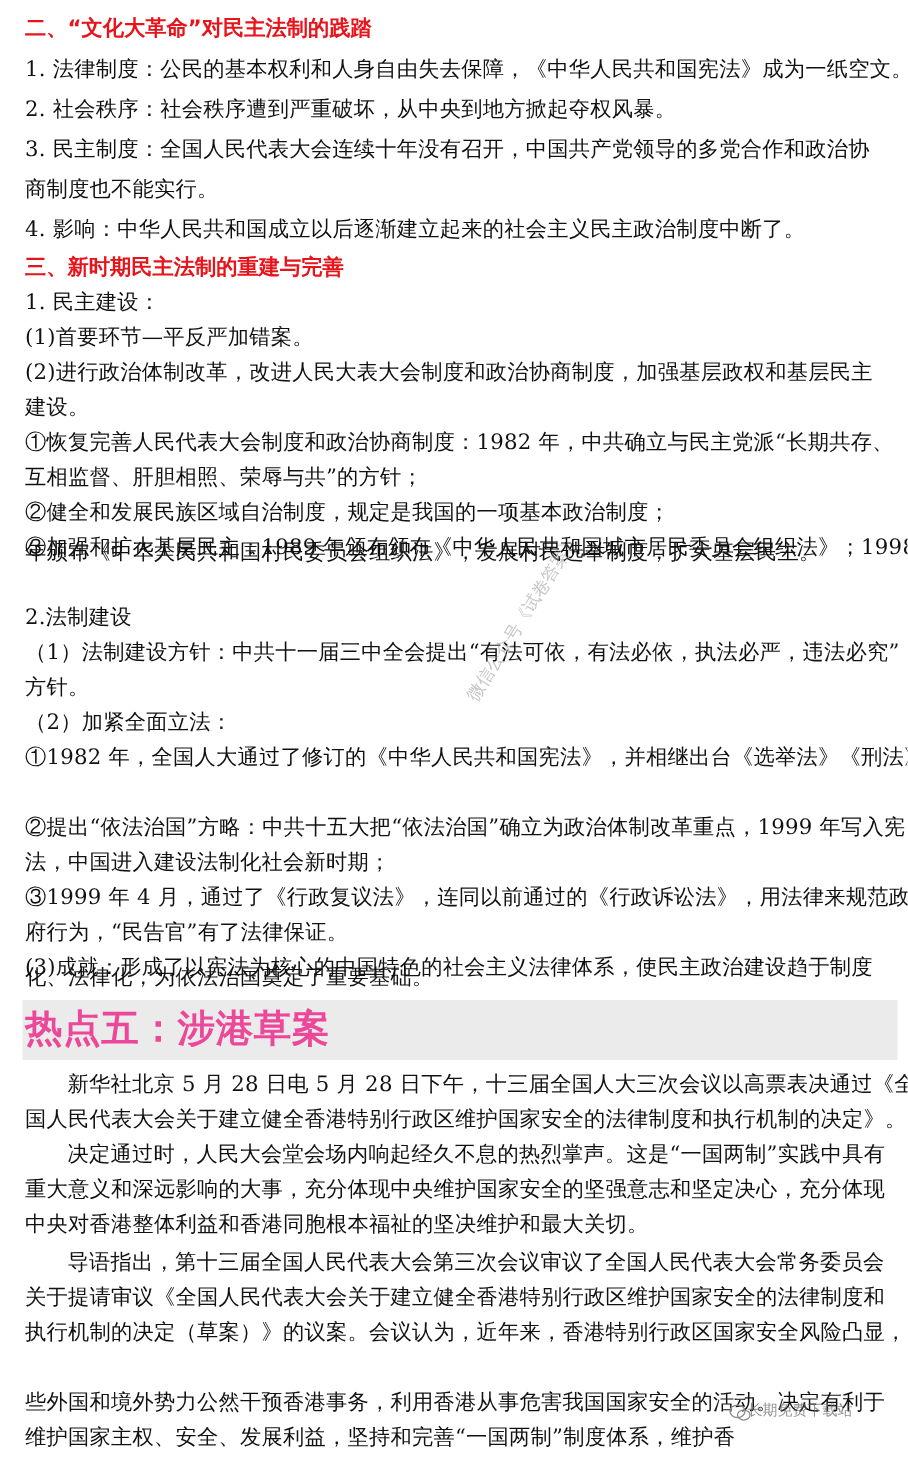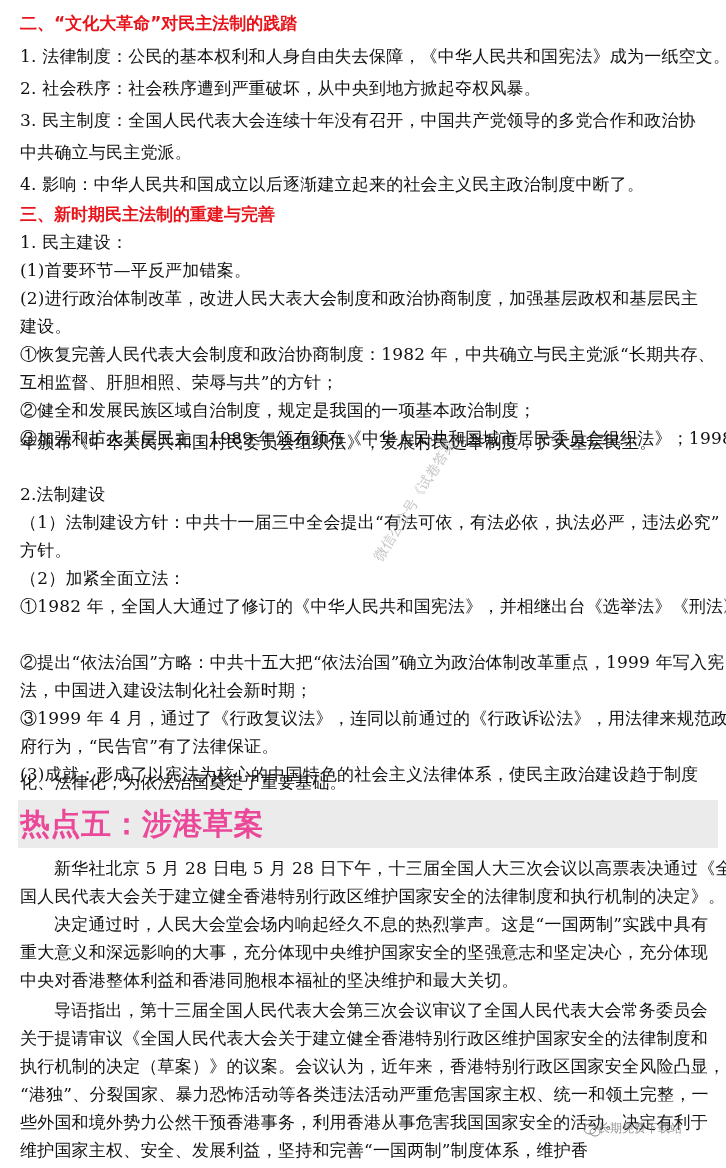"中共确立与民主党派。" div.line { text: 中共确立与民主党派 -> 商制度也不能实行 }
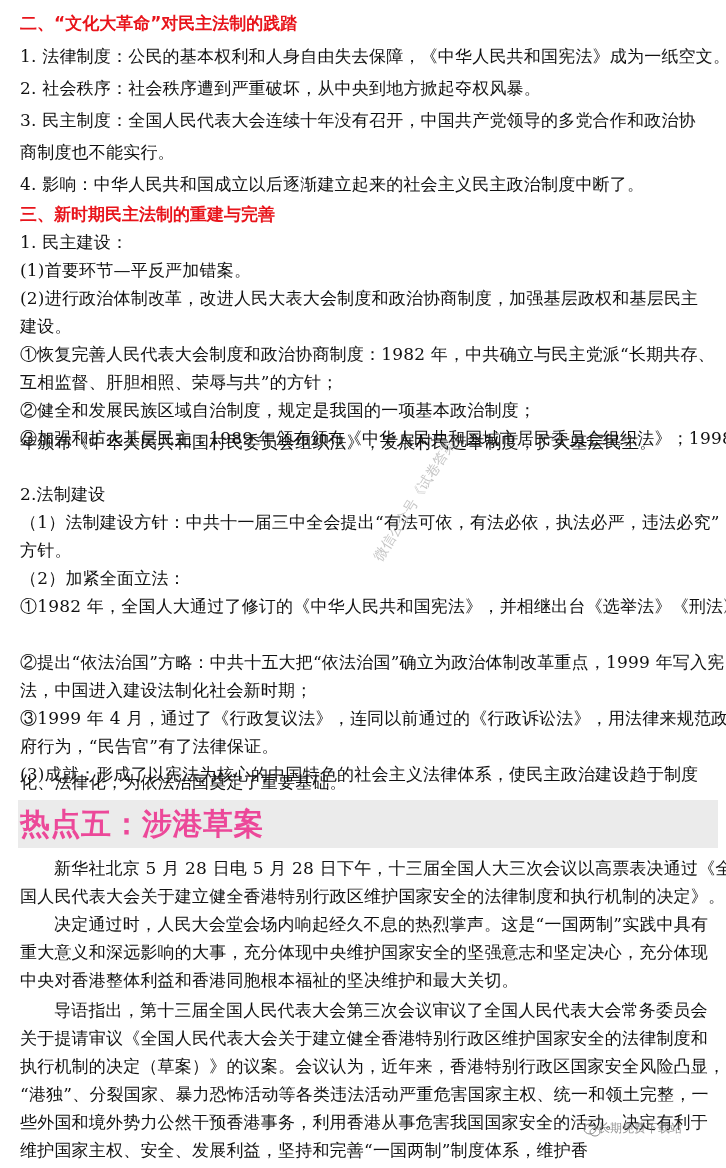"“港独”、分裂国家、暴力恐怖活动等各类违法活动严重危害国家主权、统一和领土完整，" div.line { html: <div>“港独”、分裂国家、暴力恐怖活动等各类违法活动严重危害国家主权、统一和领土完整，一</div> -> none }
